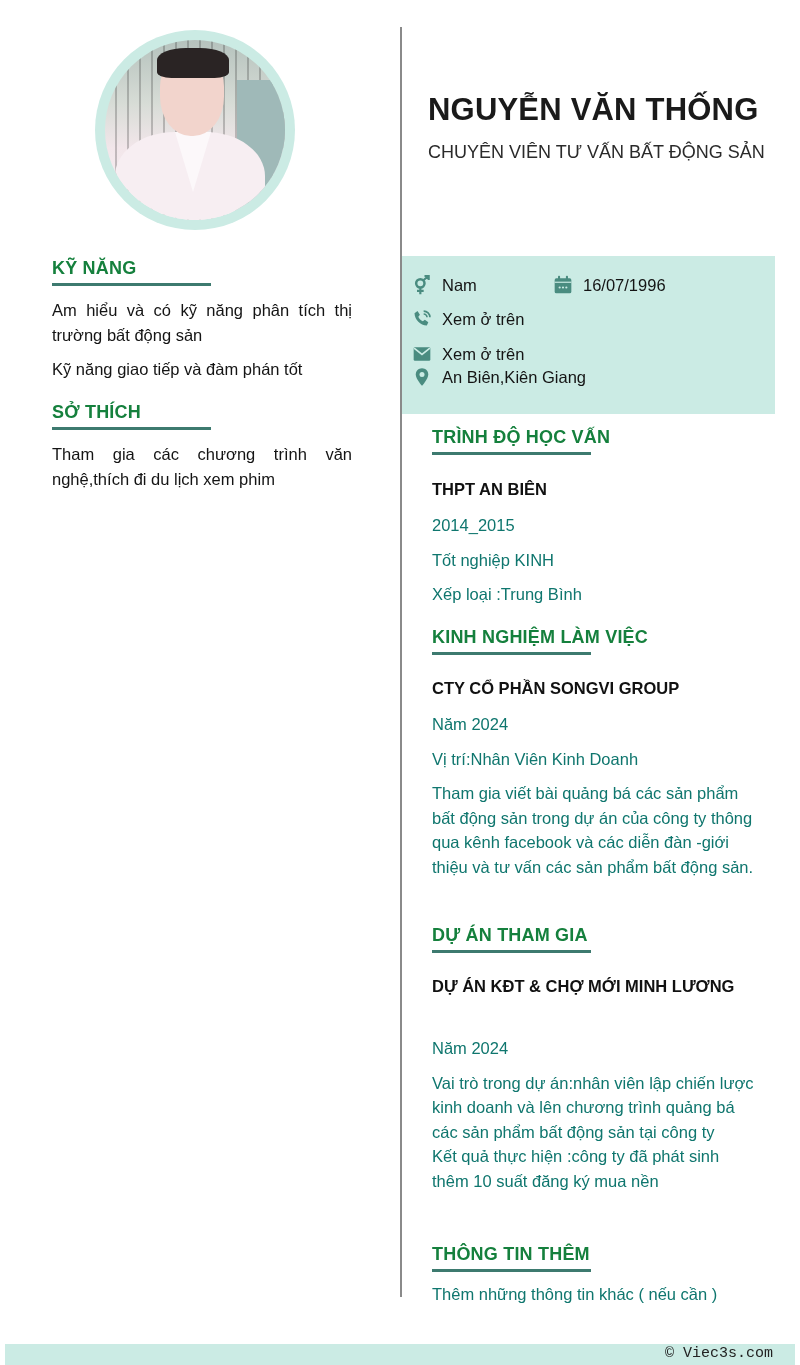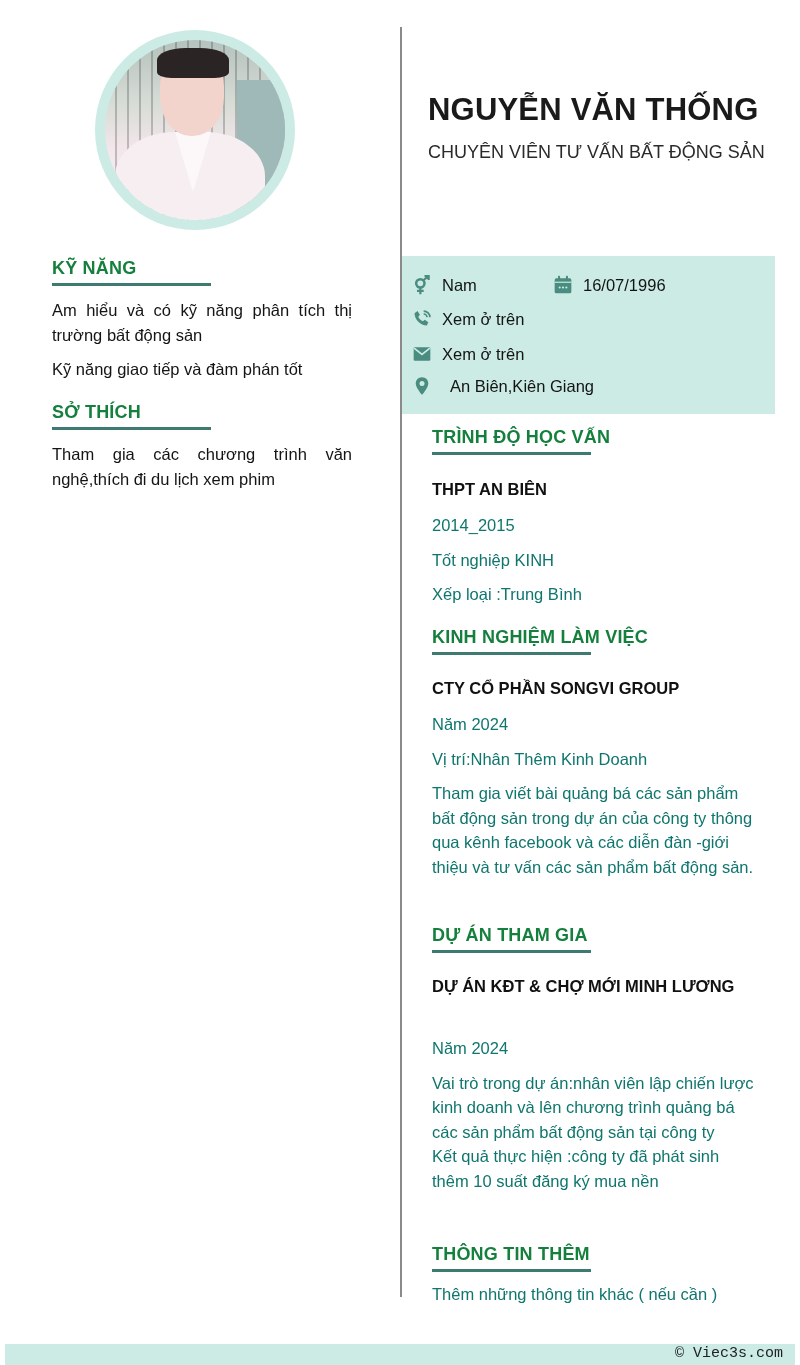"An Biên,Kiên Giang" div.c-row { gap: 8px -> none; top: 116px -> 107px }
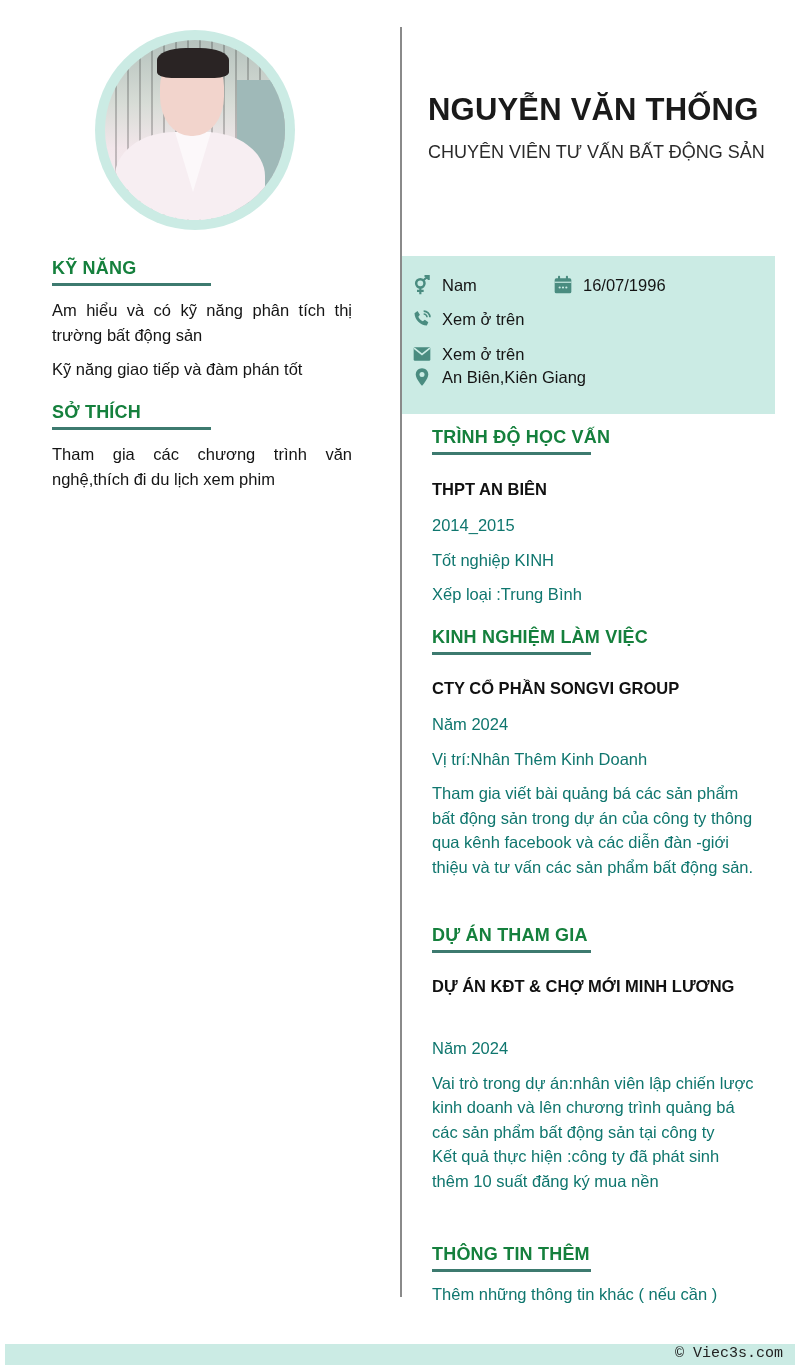"Vị trí:Nhân Thêm Kinh Doanh" div.line { text: Thêm -> Viên }
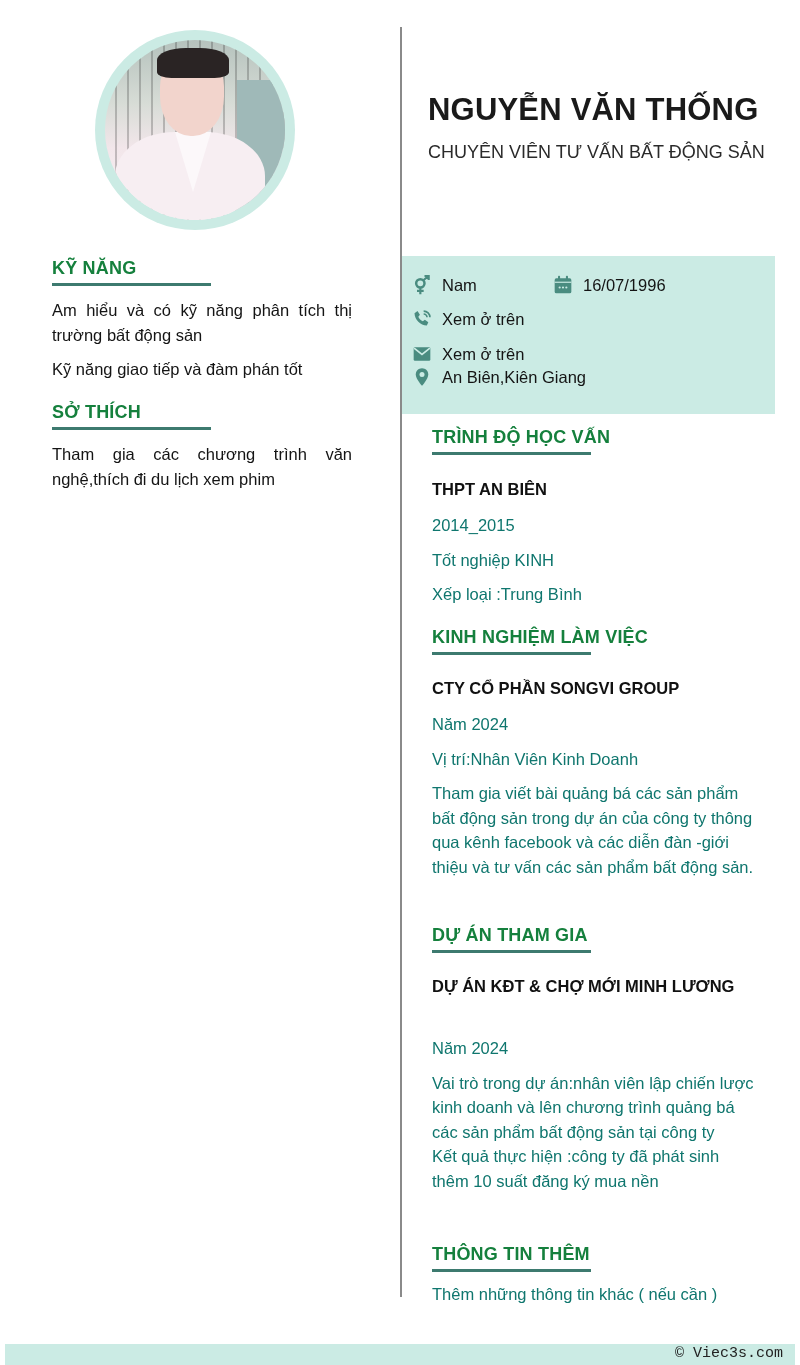"© Viec3s.com" .footer-text { right: 12px -> 22px }
